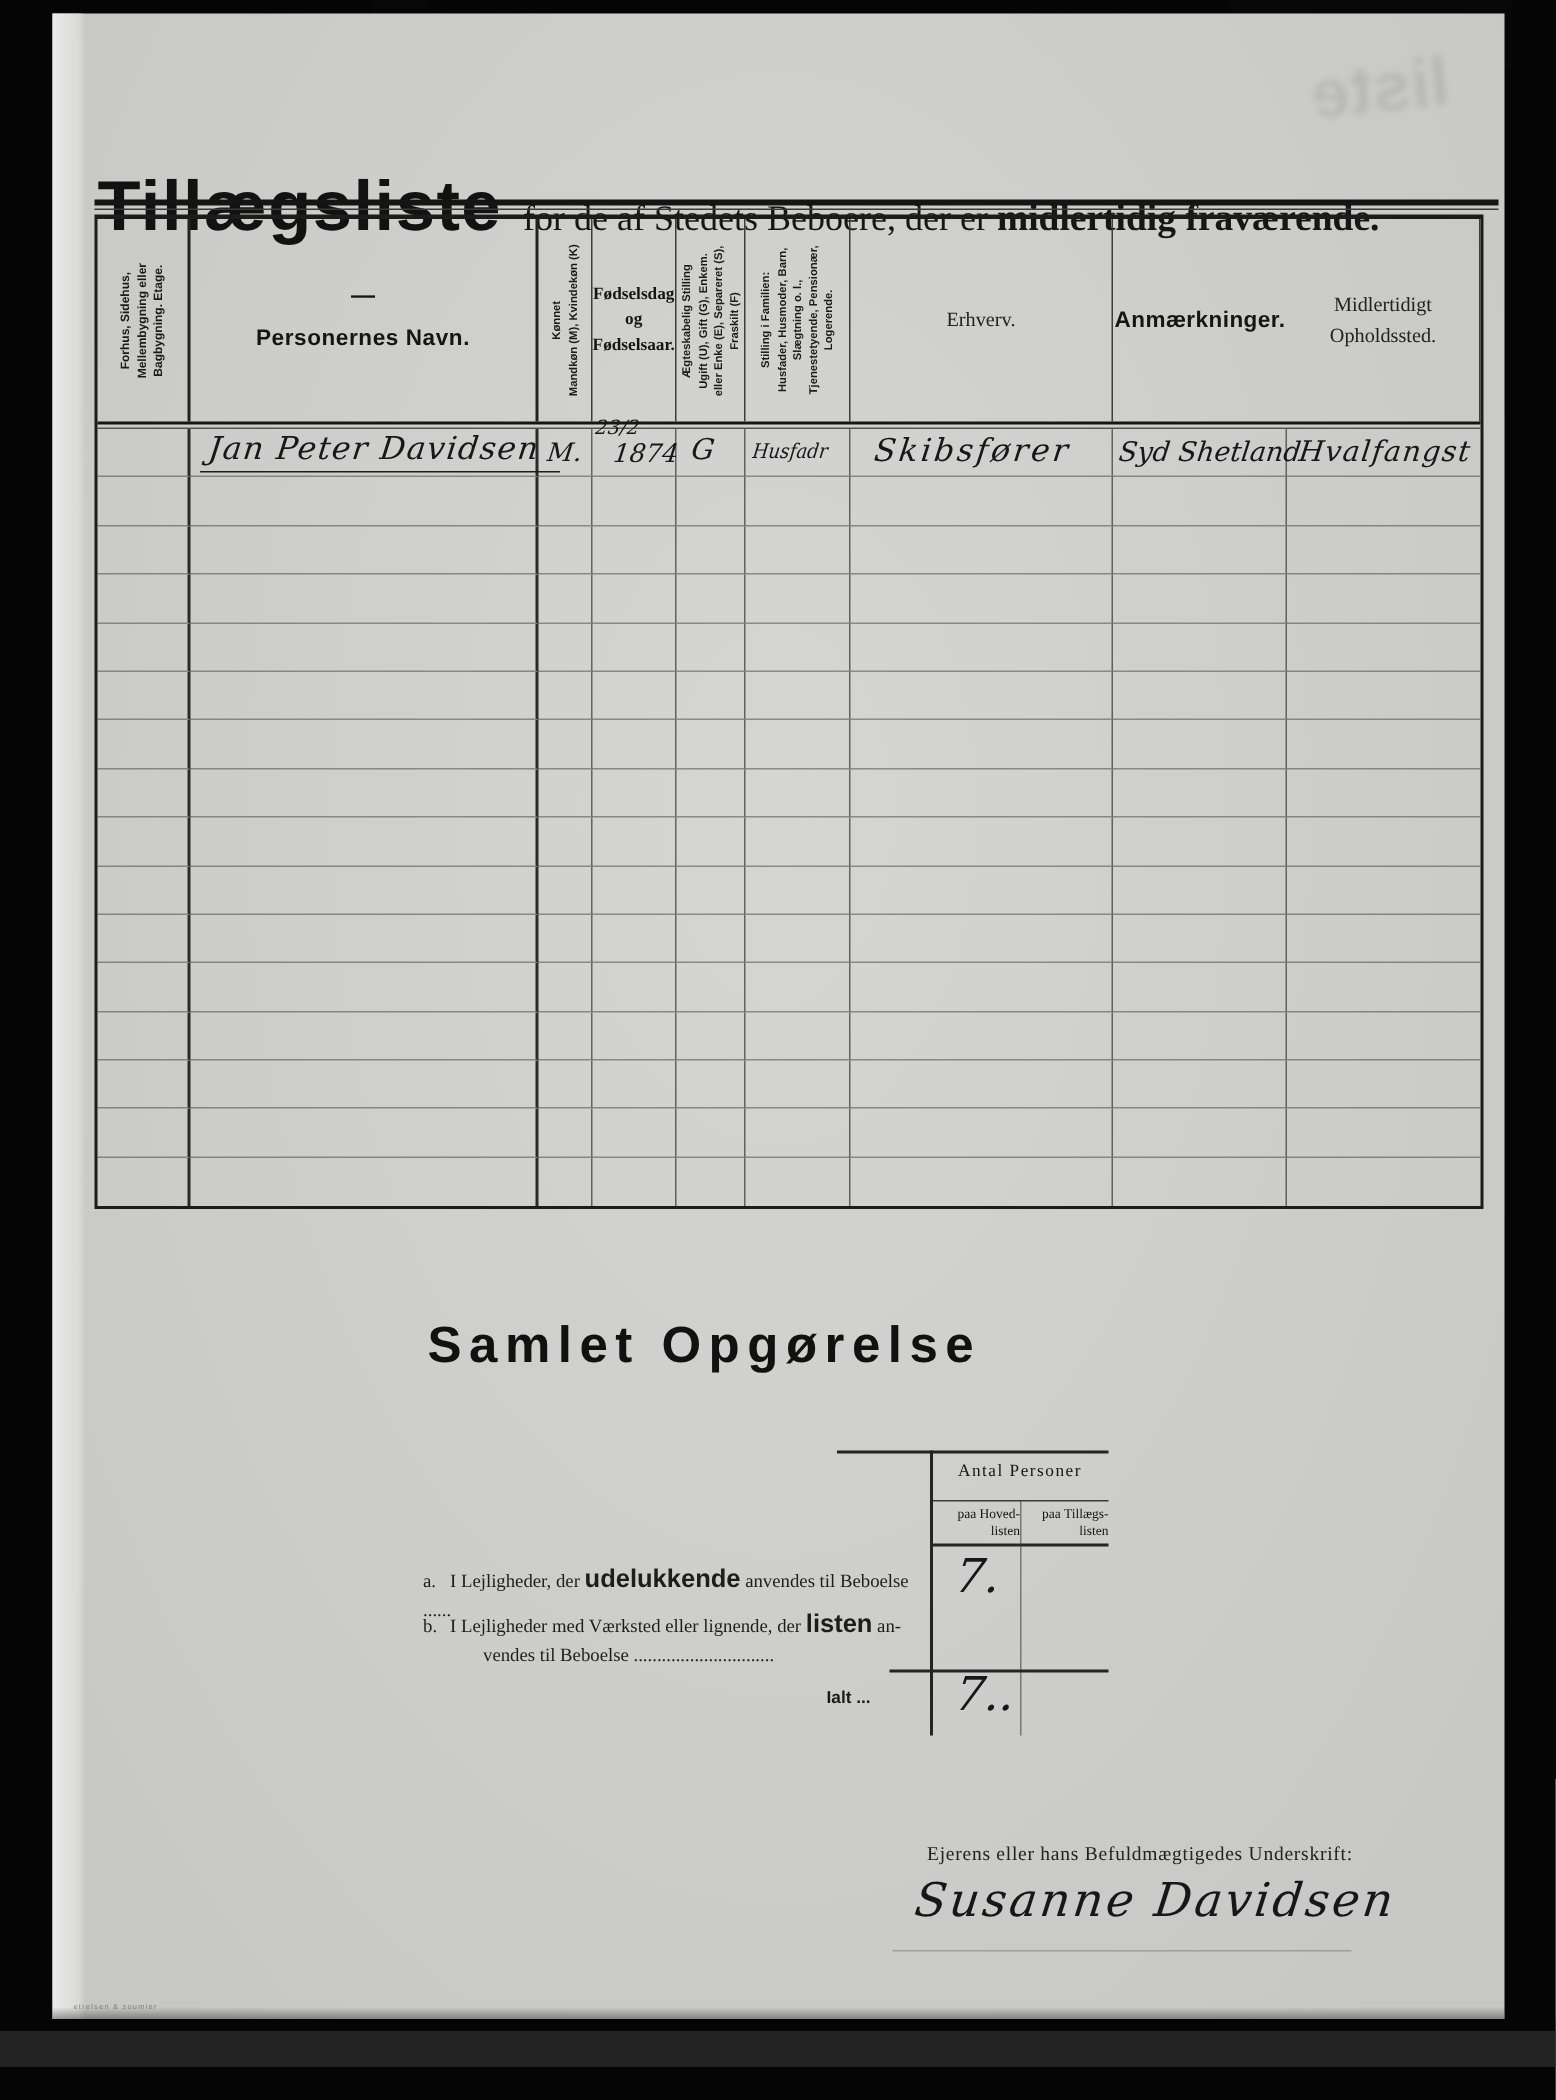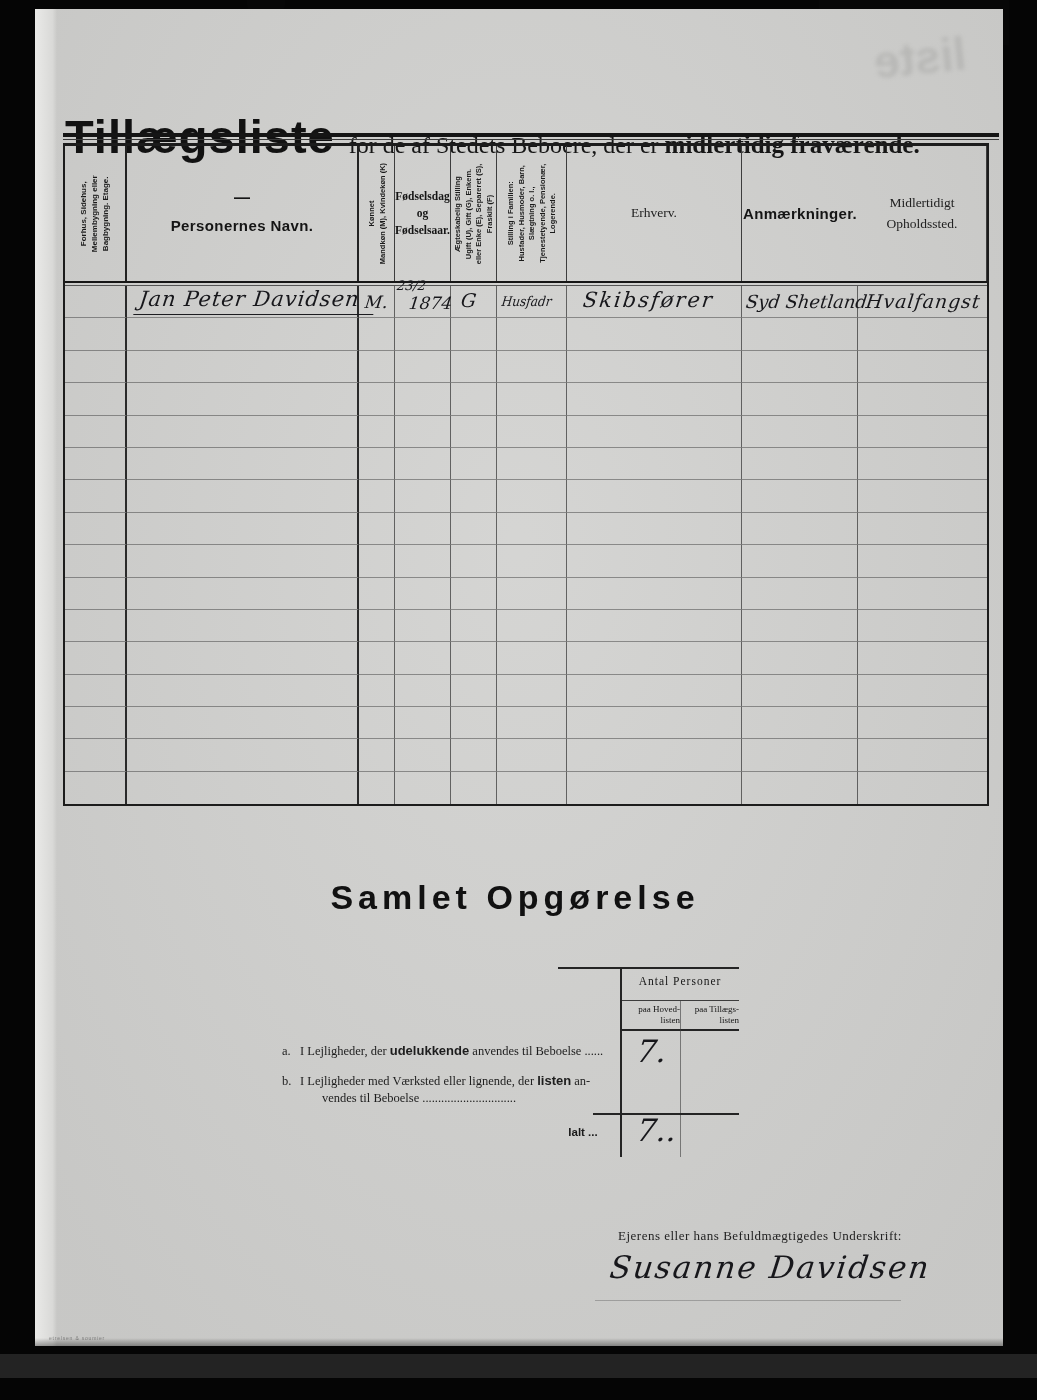"Samlet Opgørelse" .sum-title { text-align: center -> left }
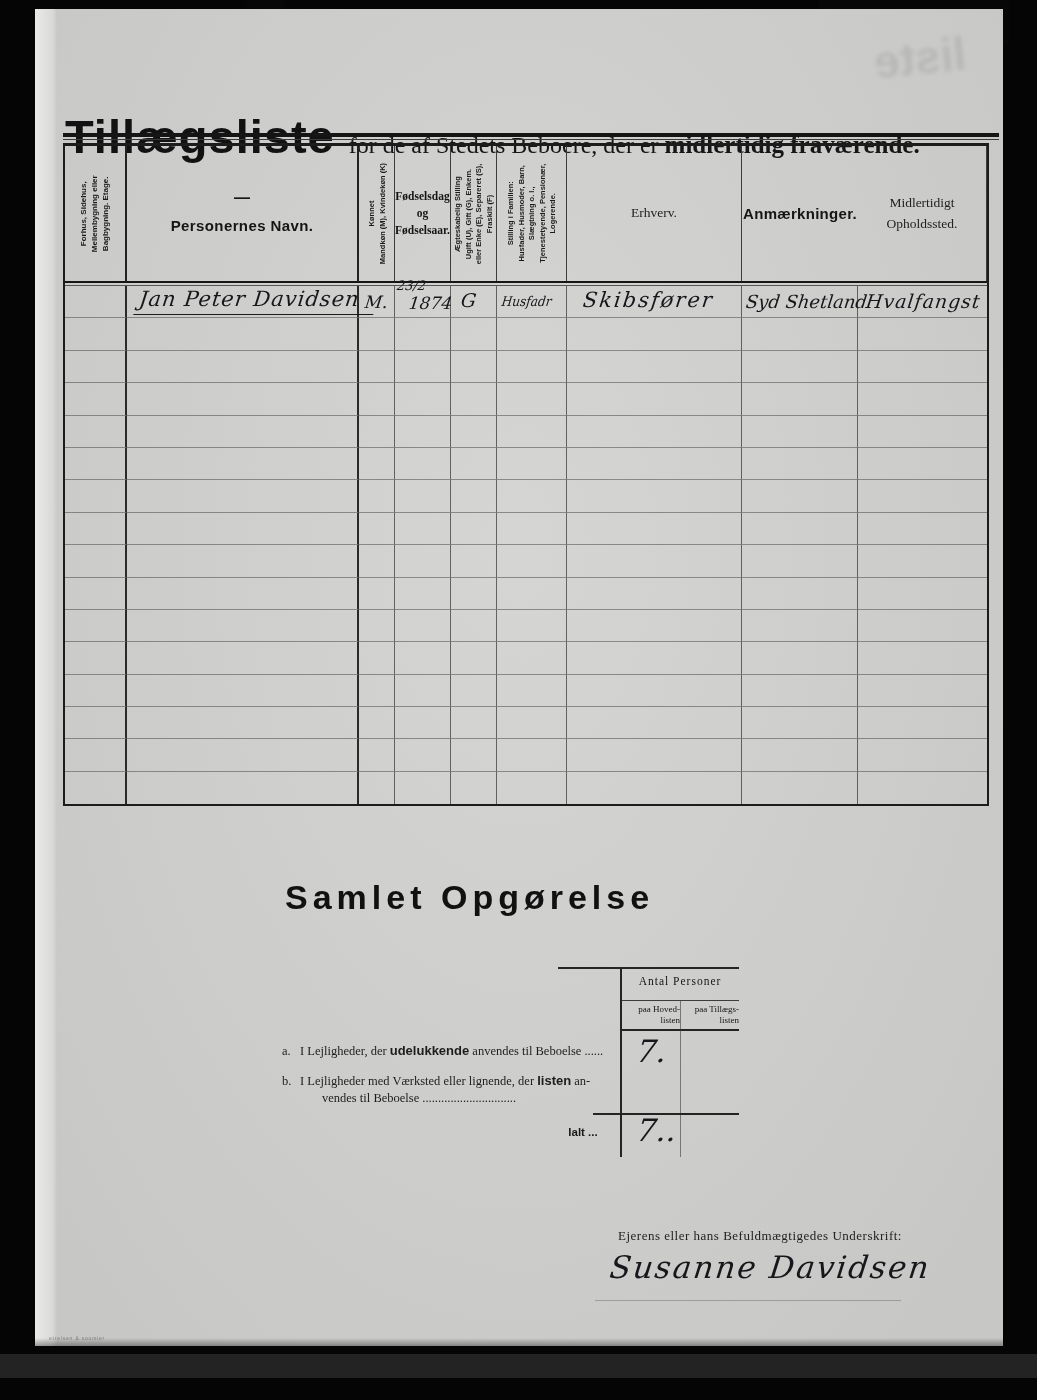"udelukkende" .rowline b { font-size: 13px -> 17px }
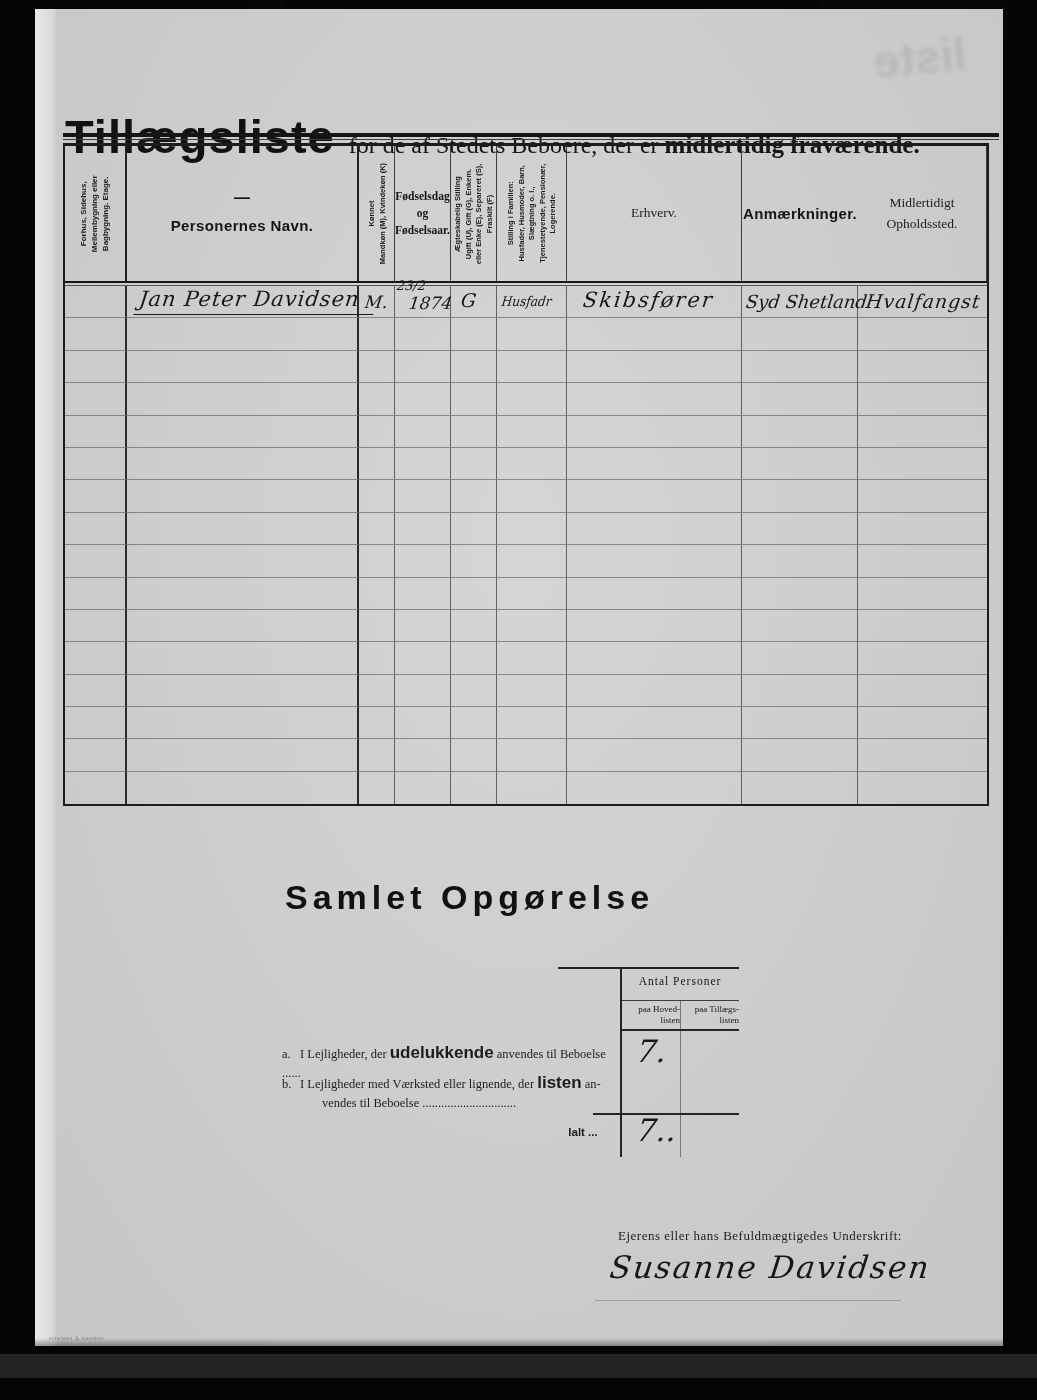"Ialt ..." .ialt { text-align: center -> left }
